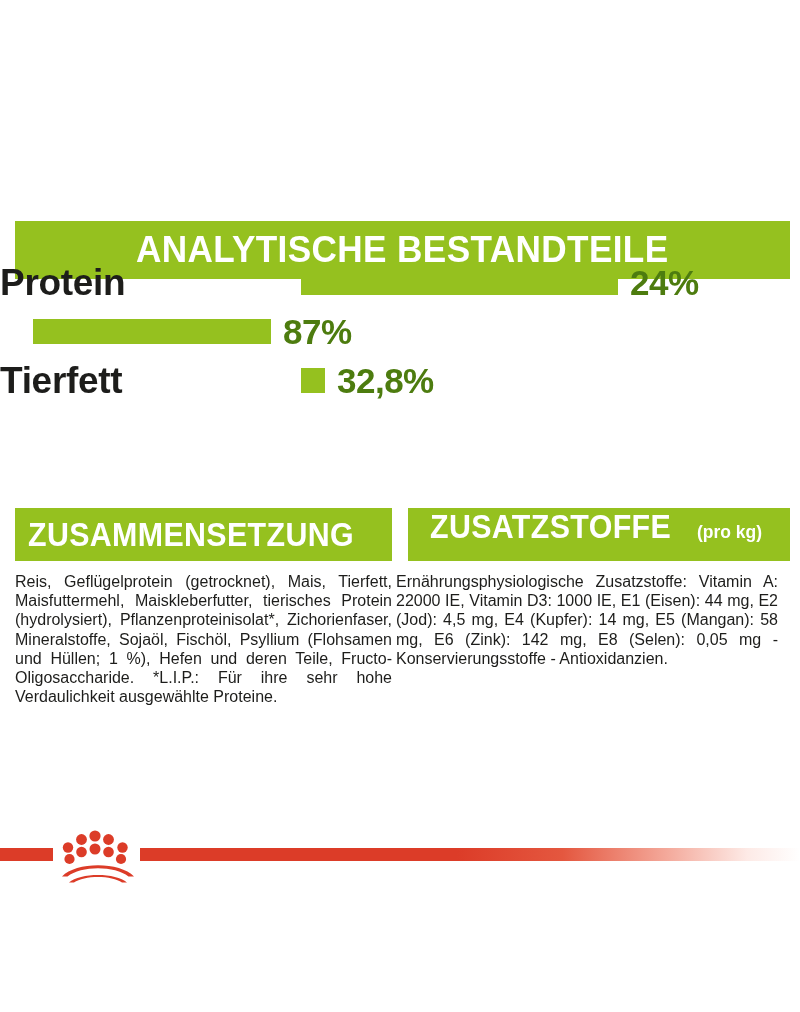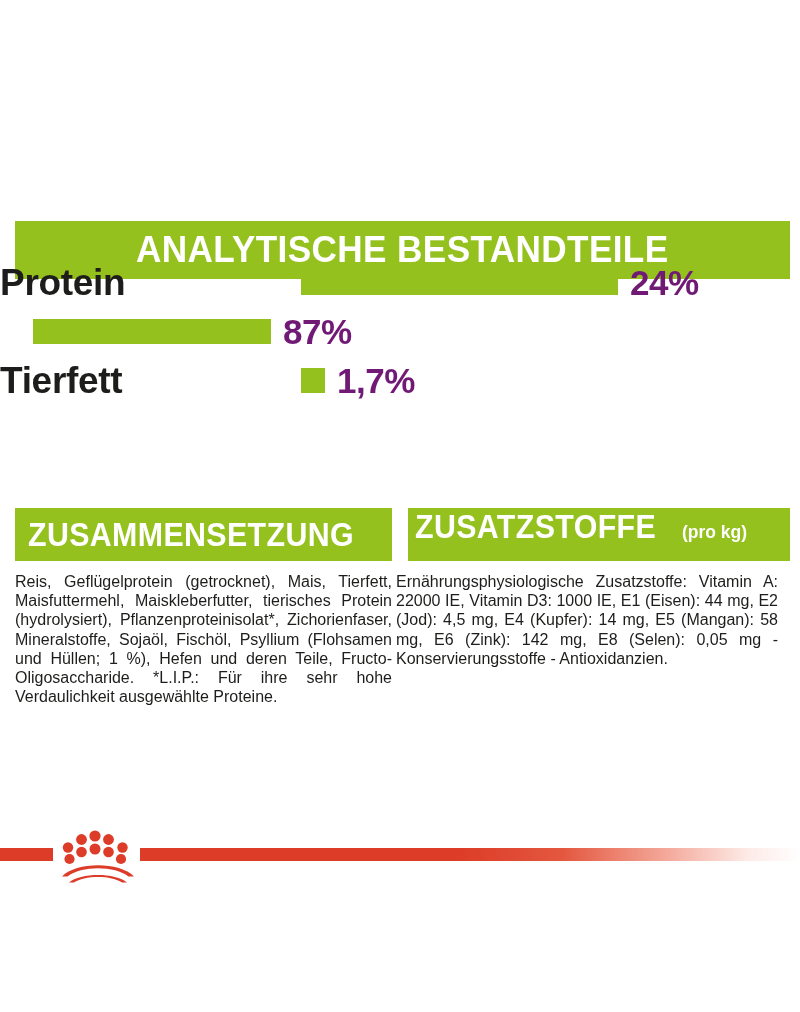"24%" .nutrient-value { color: #701a75 -> #4d7c0f }
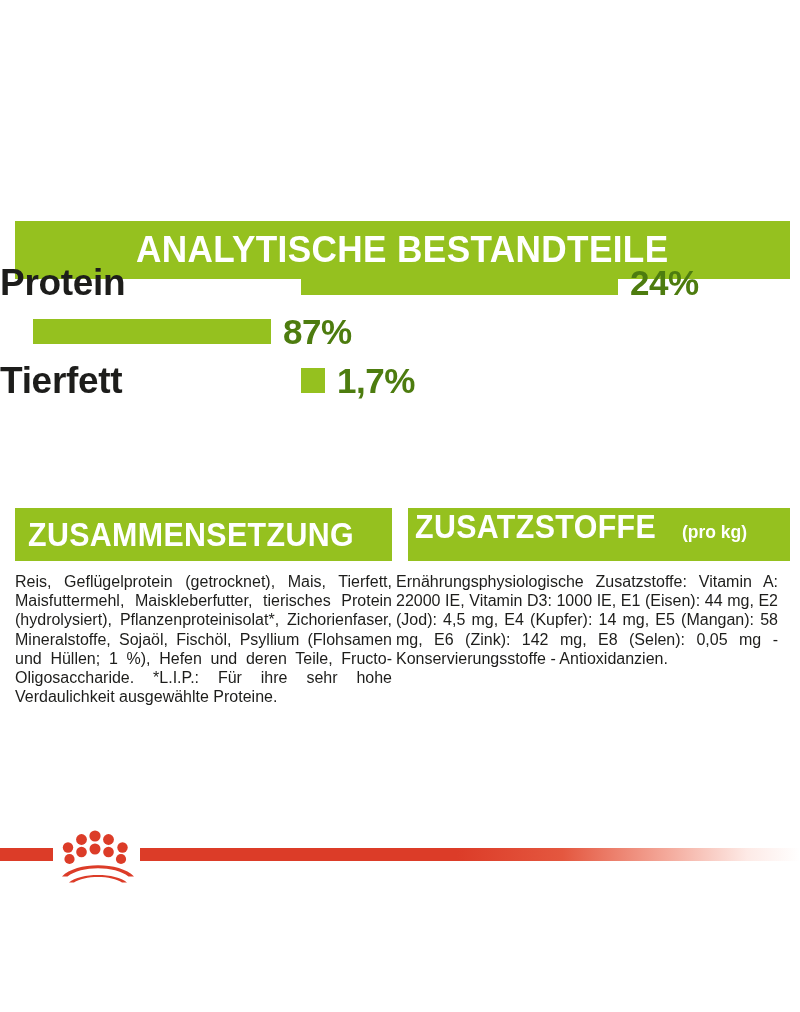"1,7%" span.nutrient-value { text: 1,7% -> 32,8% }
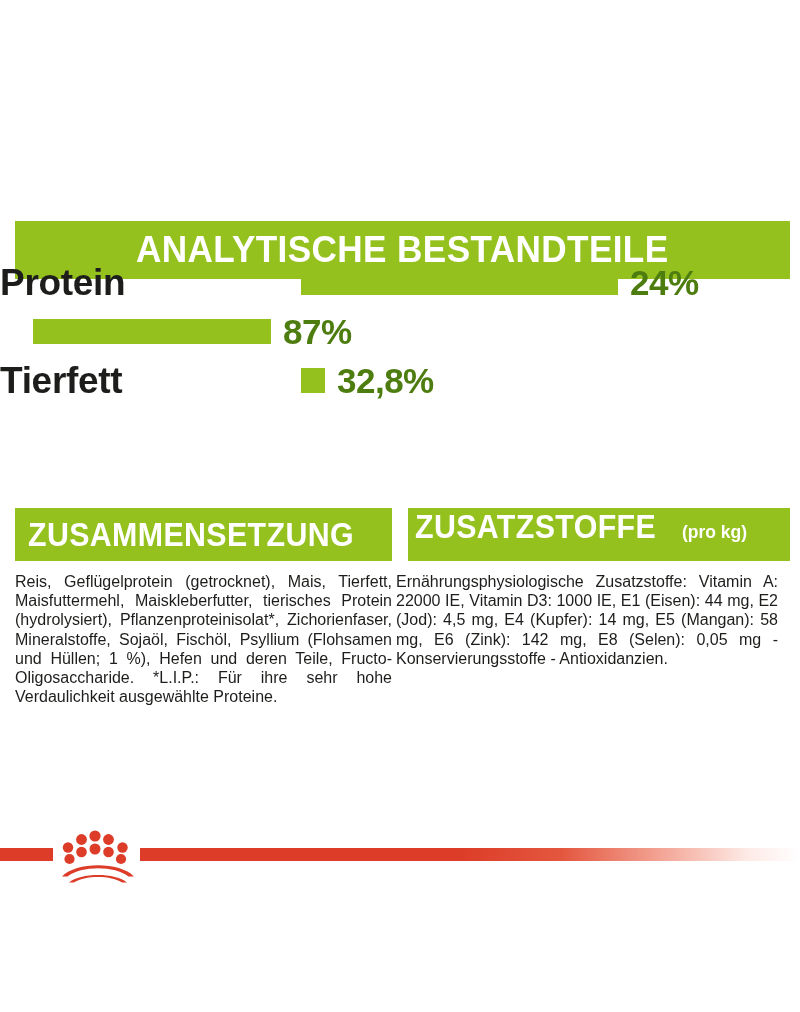"ZUSATZSTOFFE" #additives-banner { padding-left: 7px -> 22px }
